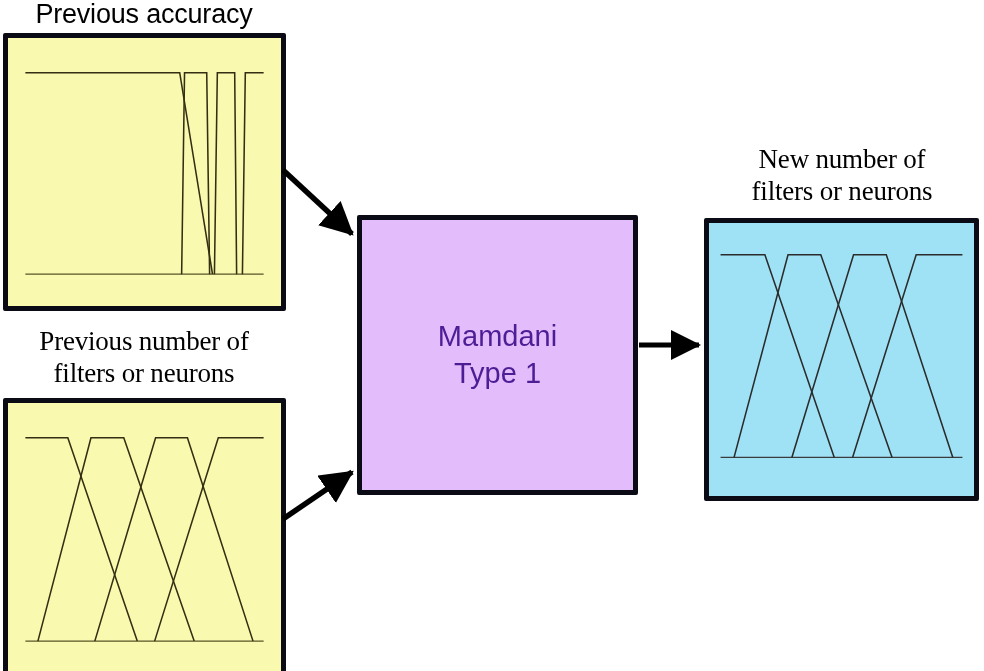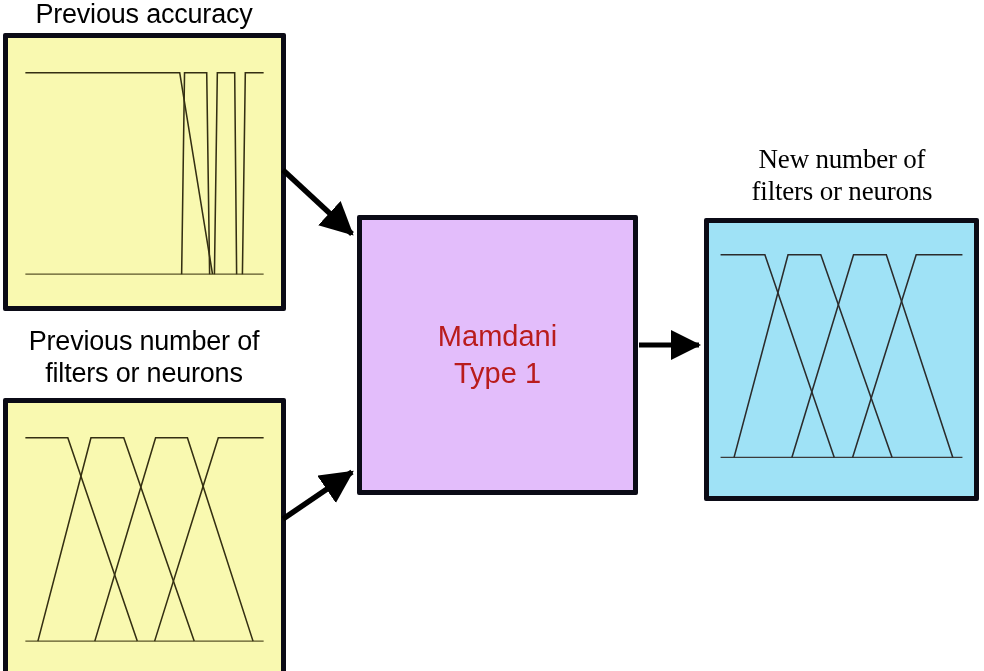"Previous number of" #label-prev-filters { font-family: none -> Liberation Serif, serif }
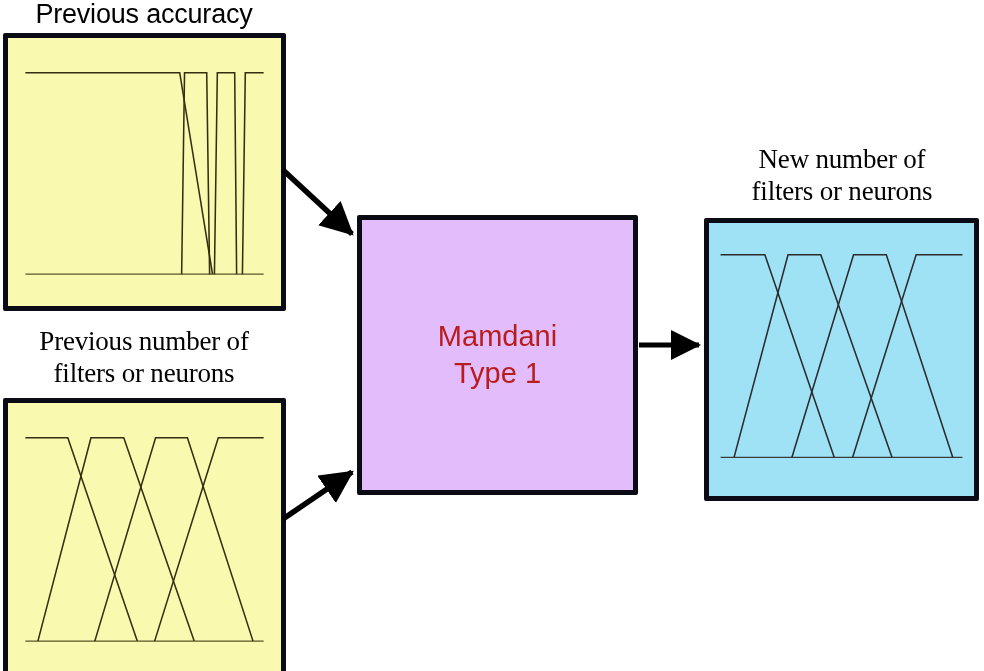"Mamdani" #mamdani-text { color: #b91c1c -> #4c1d95 }
